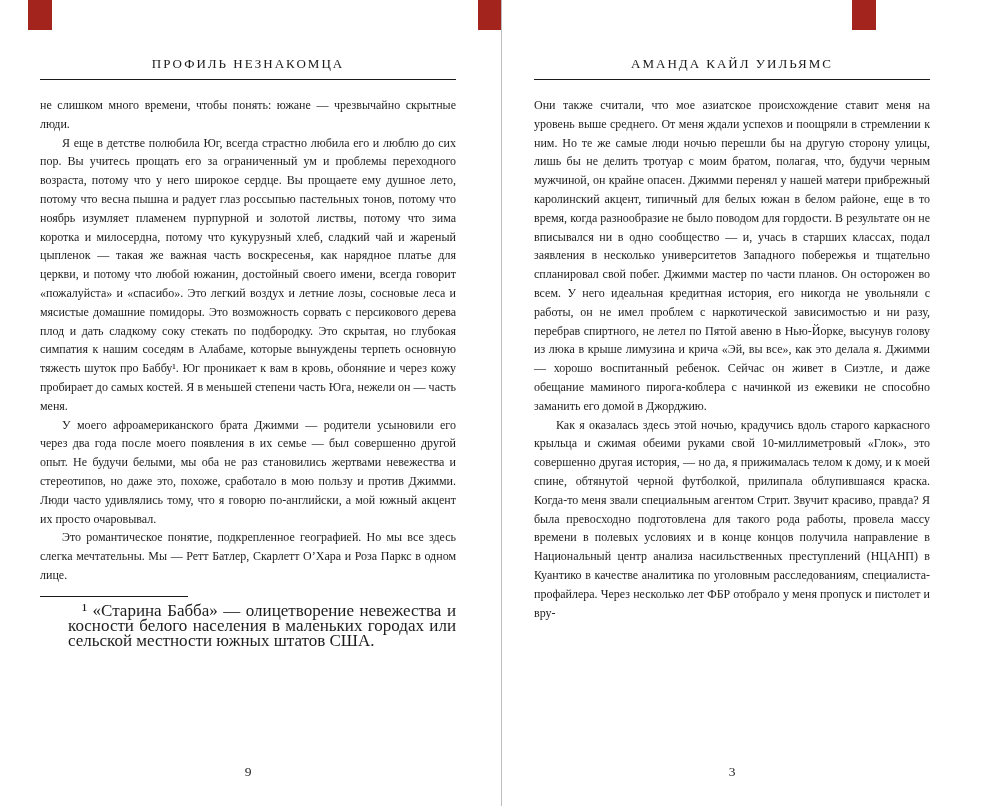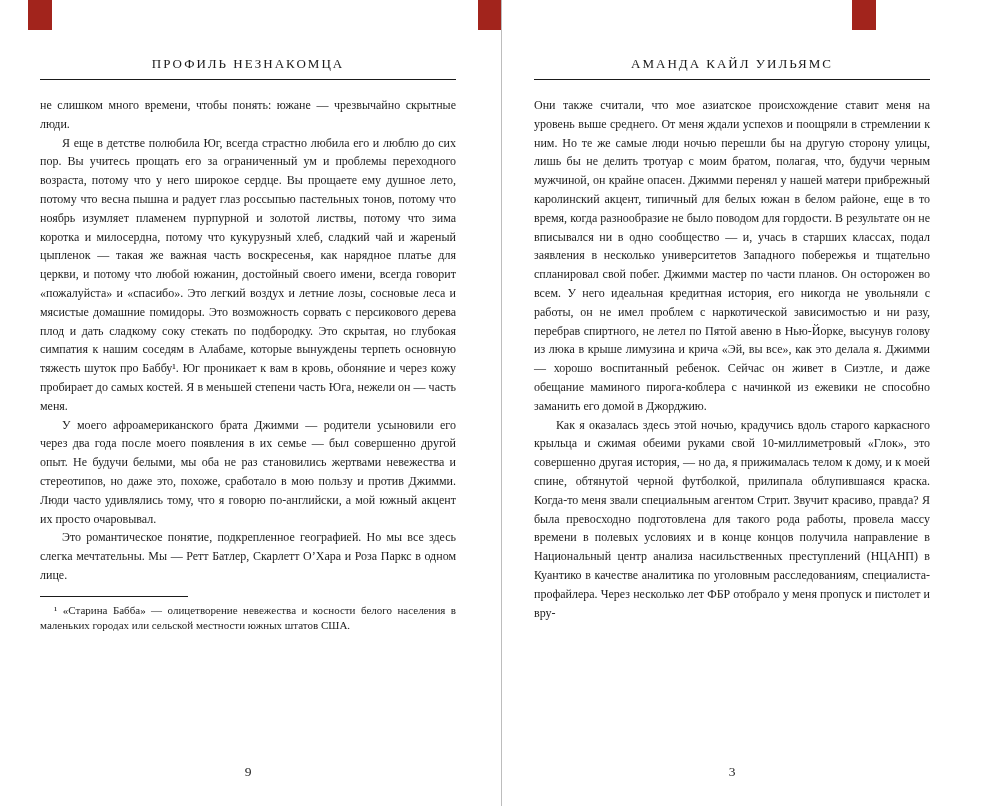"¹ «Старина Бабба» — олицетворение" .footnote { font-size: 11px -> 17px; margin-left: none -> 28px }
